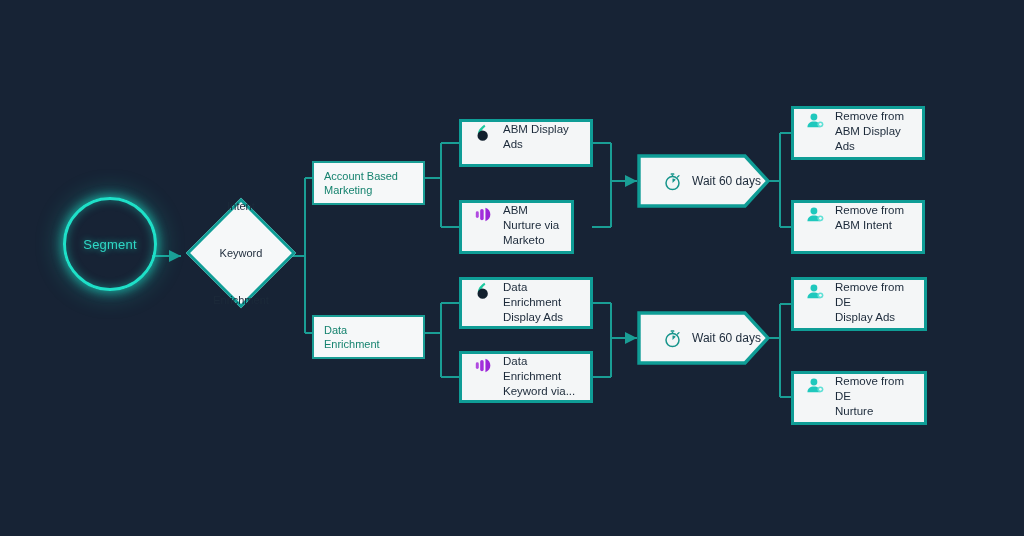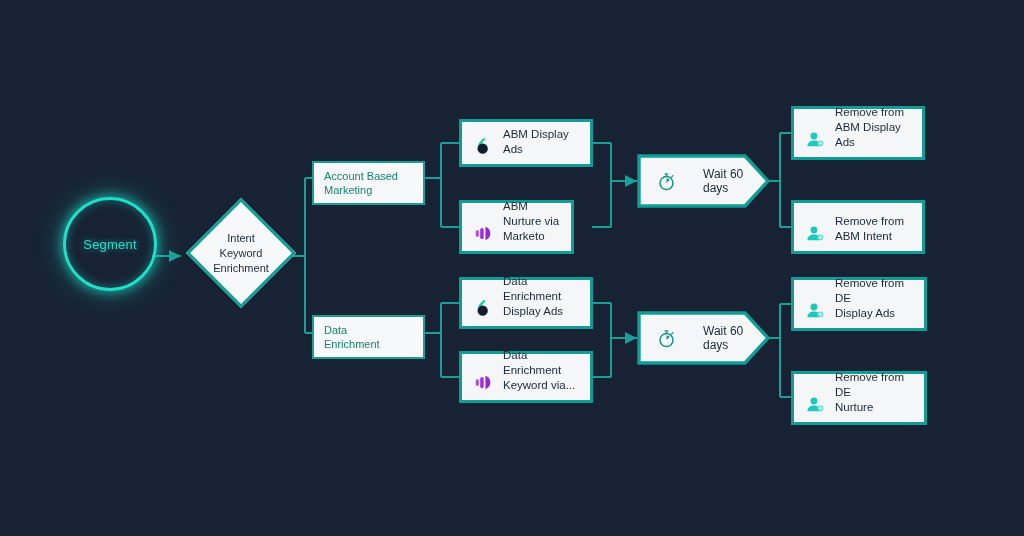"Remove from" .card { align-items: flex-end -> flex-start; padding: 7px 10px -> 0 10px }
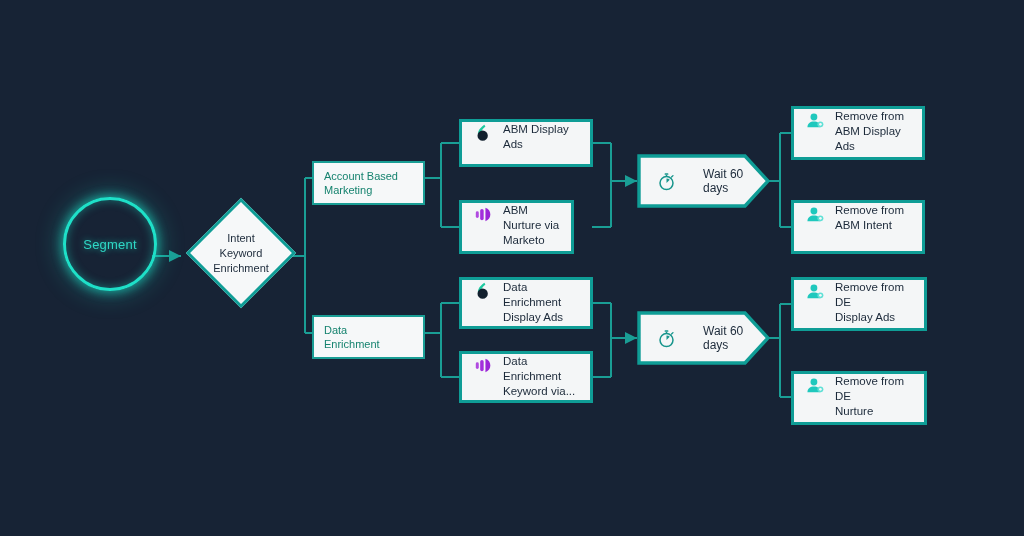"Wait 60 days" .wait-content { gap: 26px -> 9px; padding-left: 18px -> 24px }
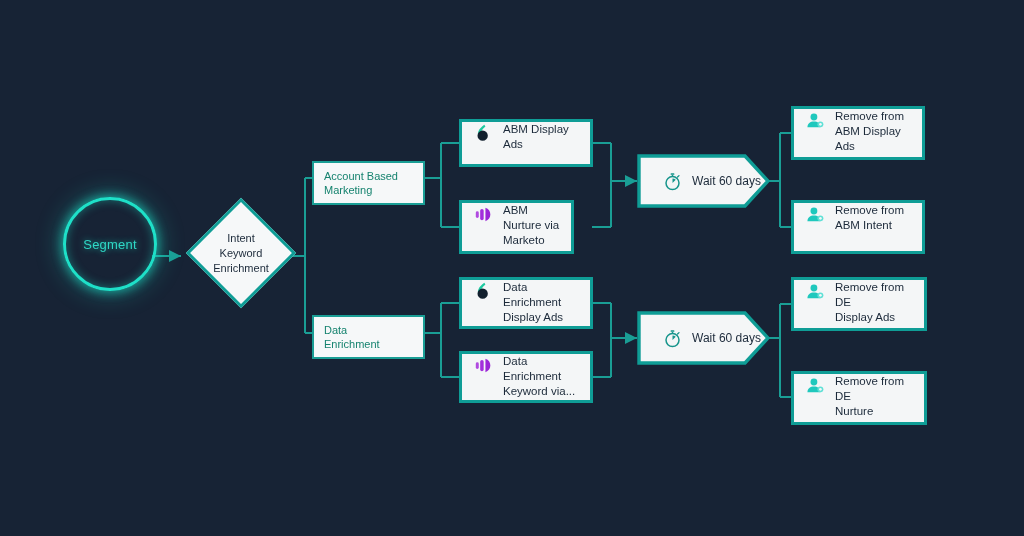"Intent" .diamond-text { gap: none -> 32px }
